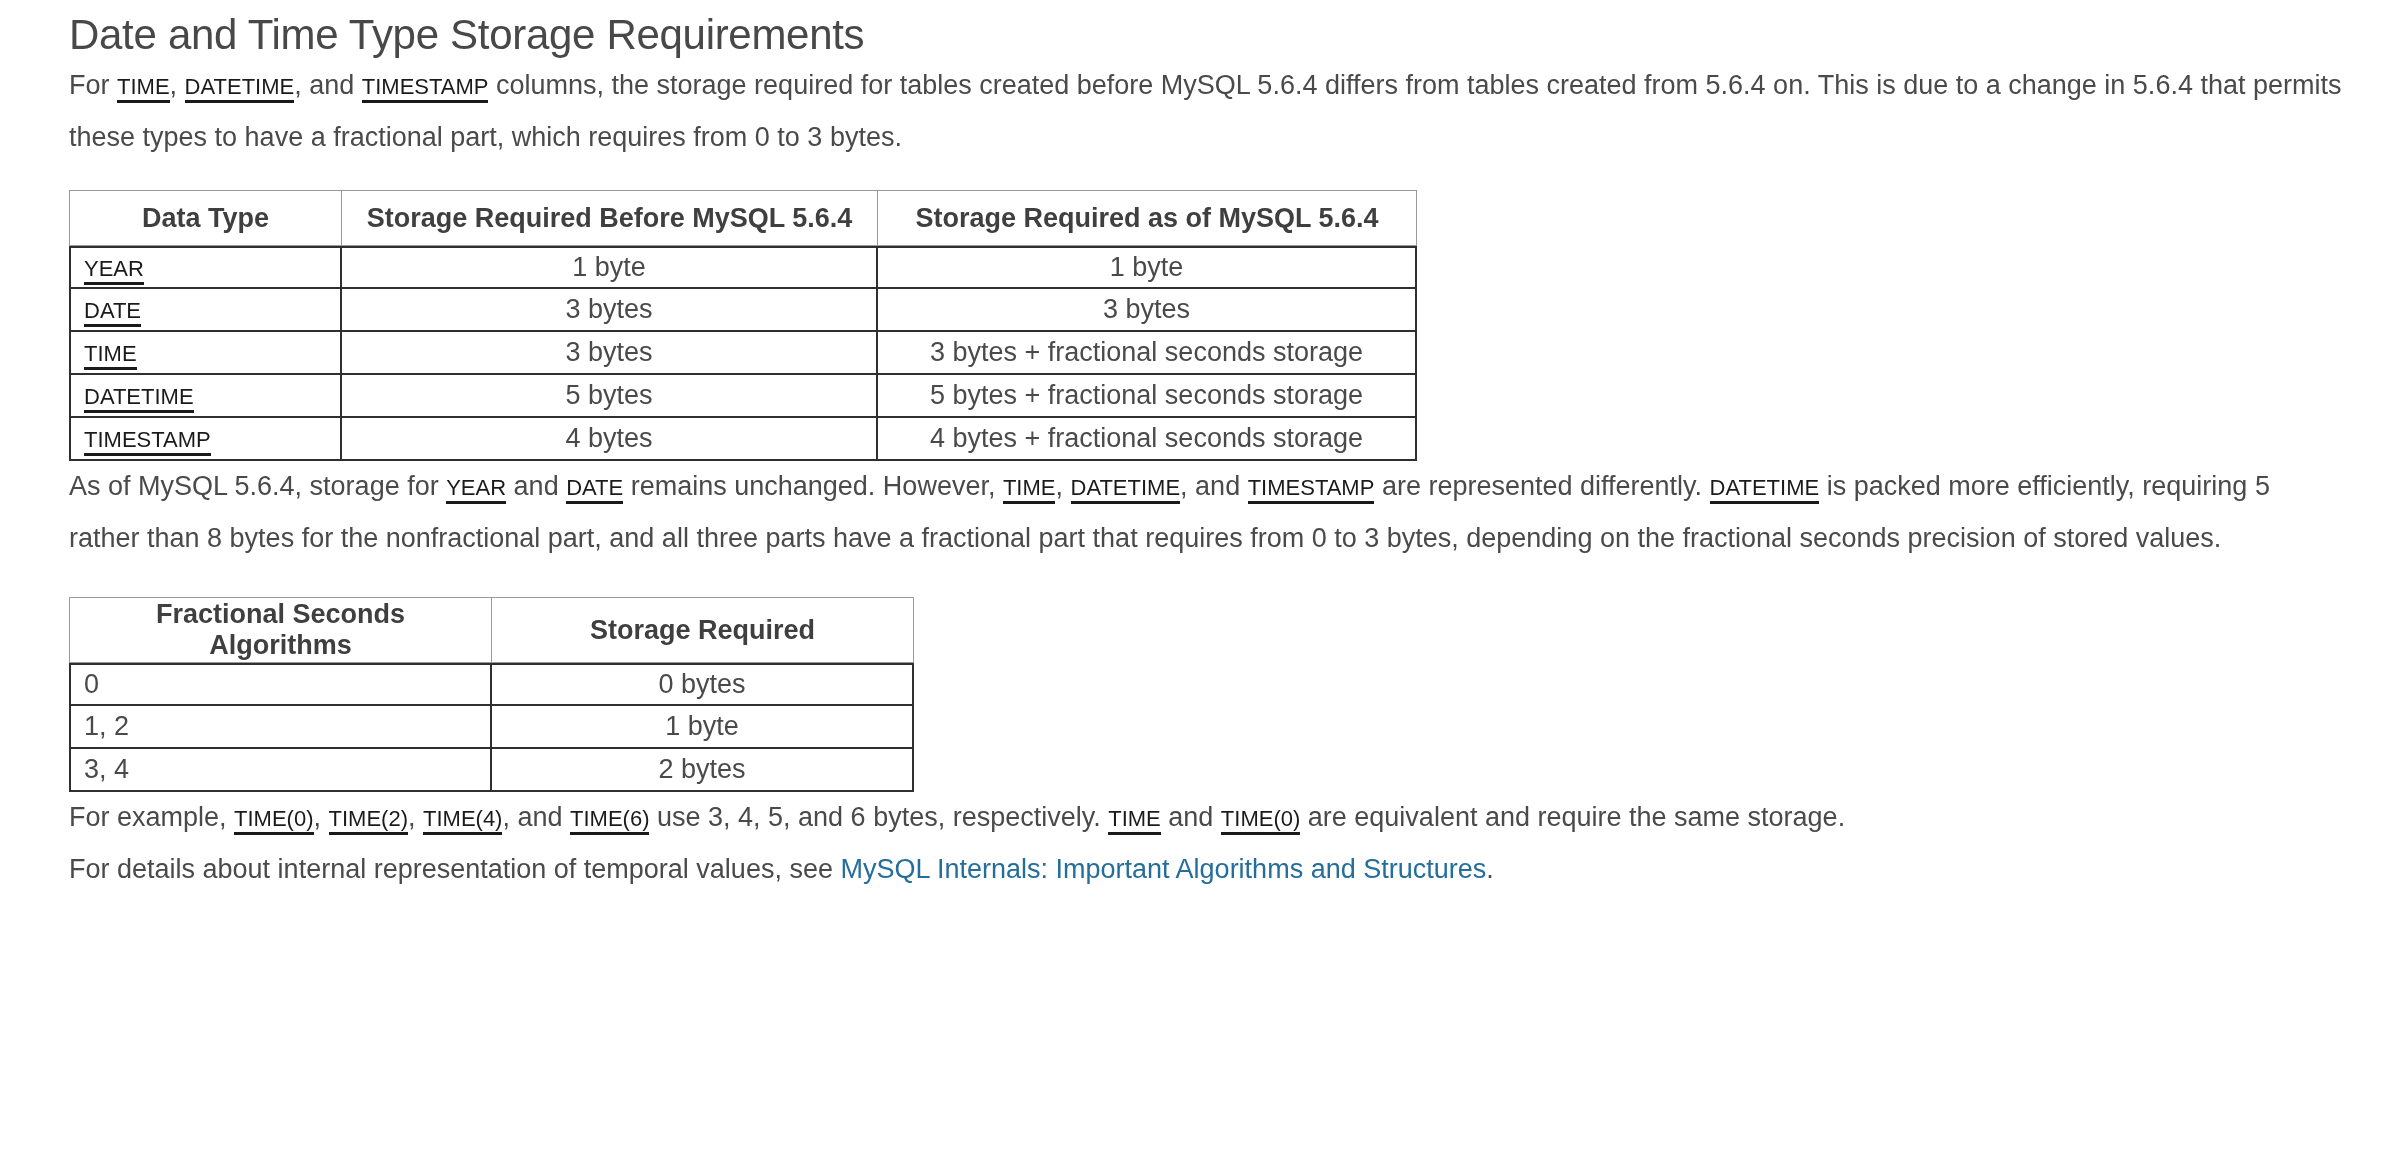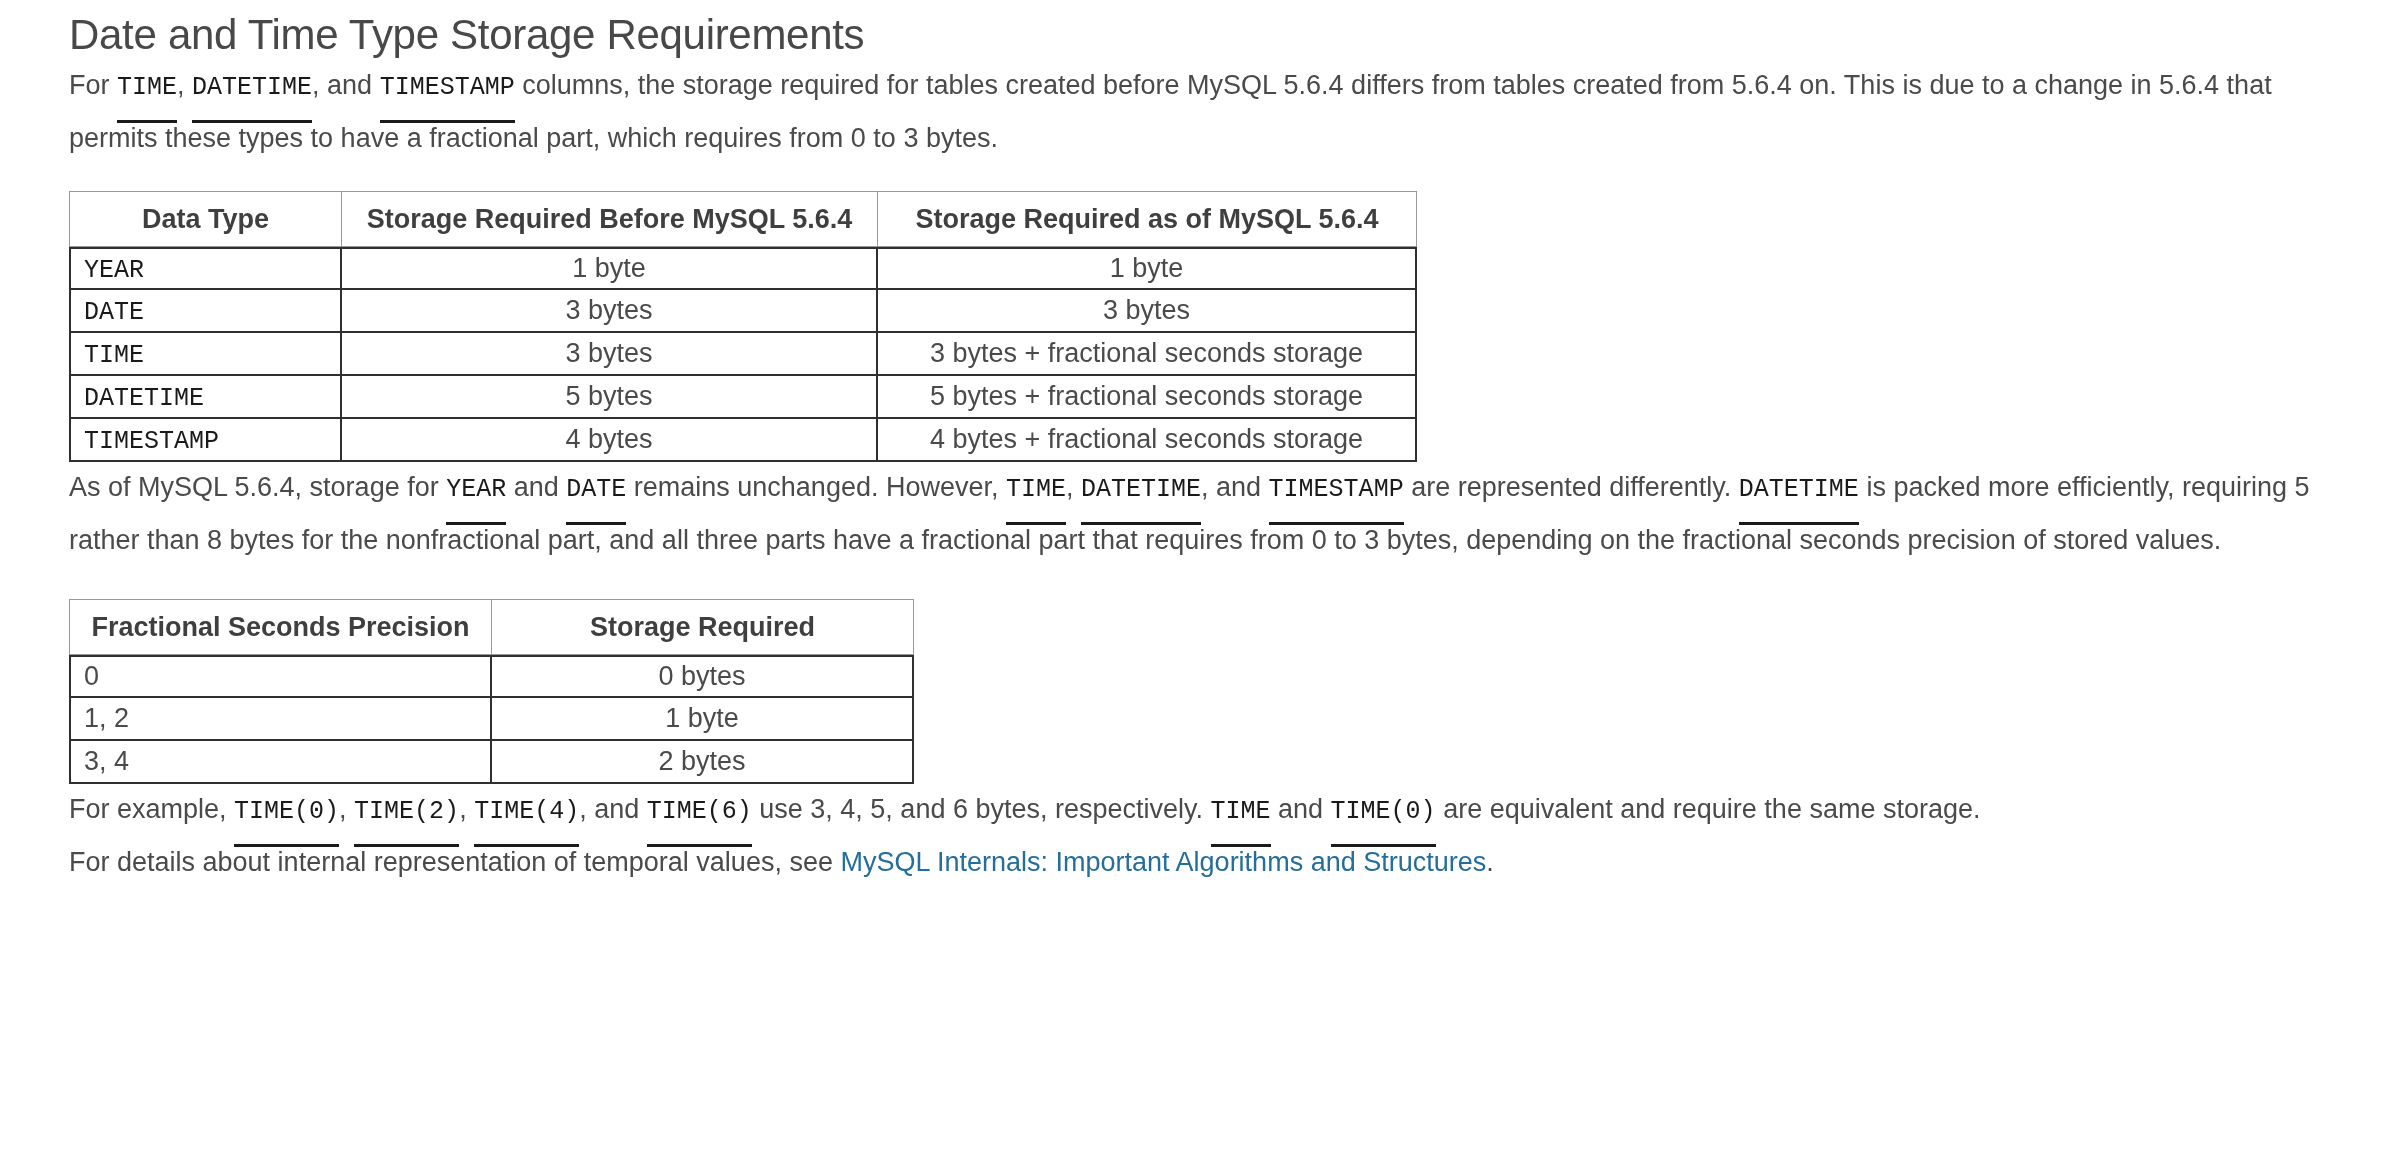"TIME" code.literal { font-family: Liberation Mono, monospace -> Liberation Sans, sans-serif; font-size: 25px -> 22px; padding-bottom: 18px -> 1px }
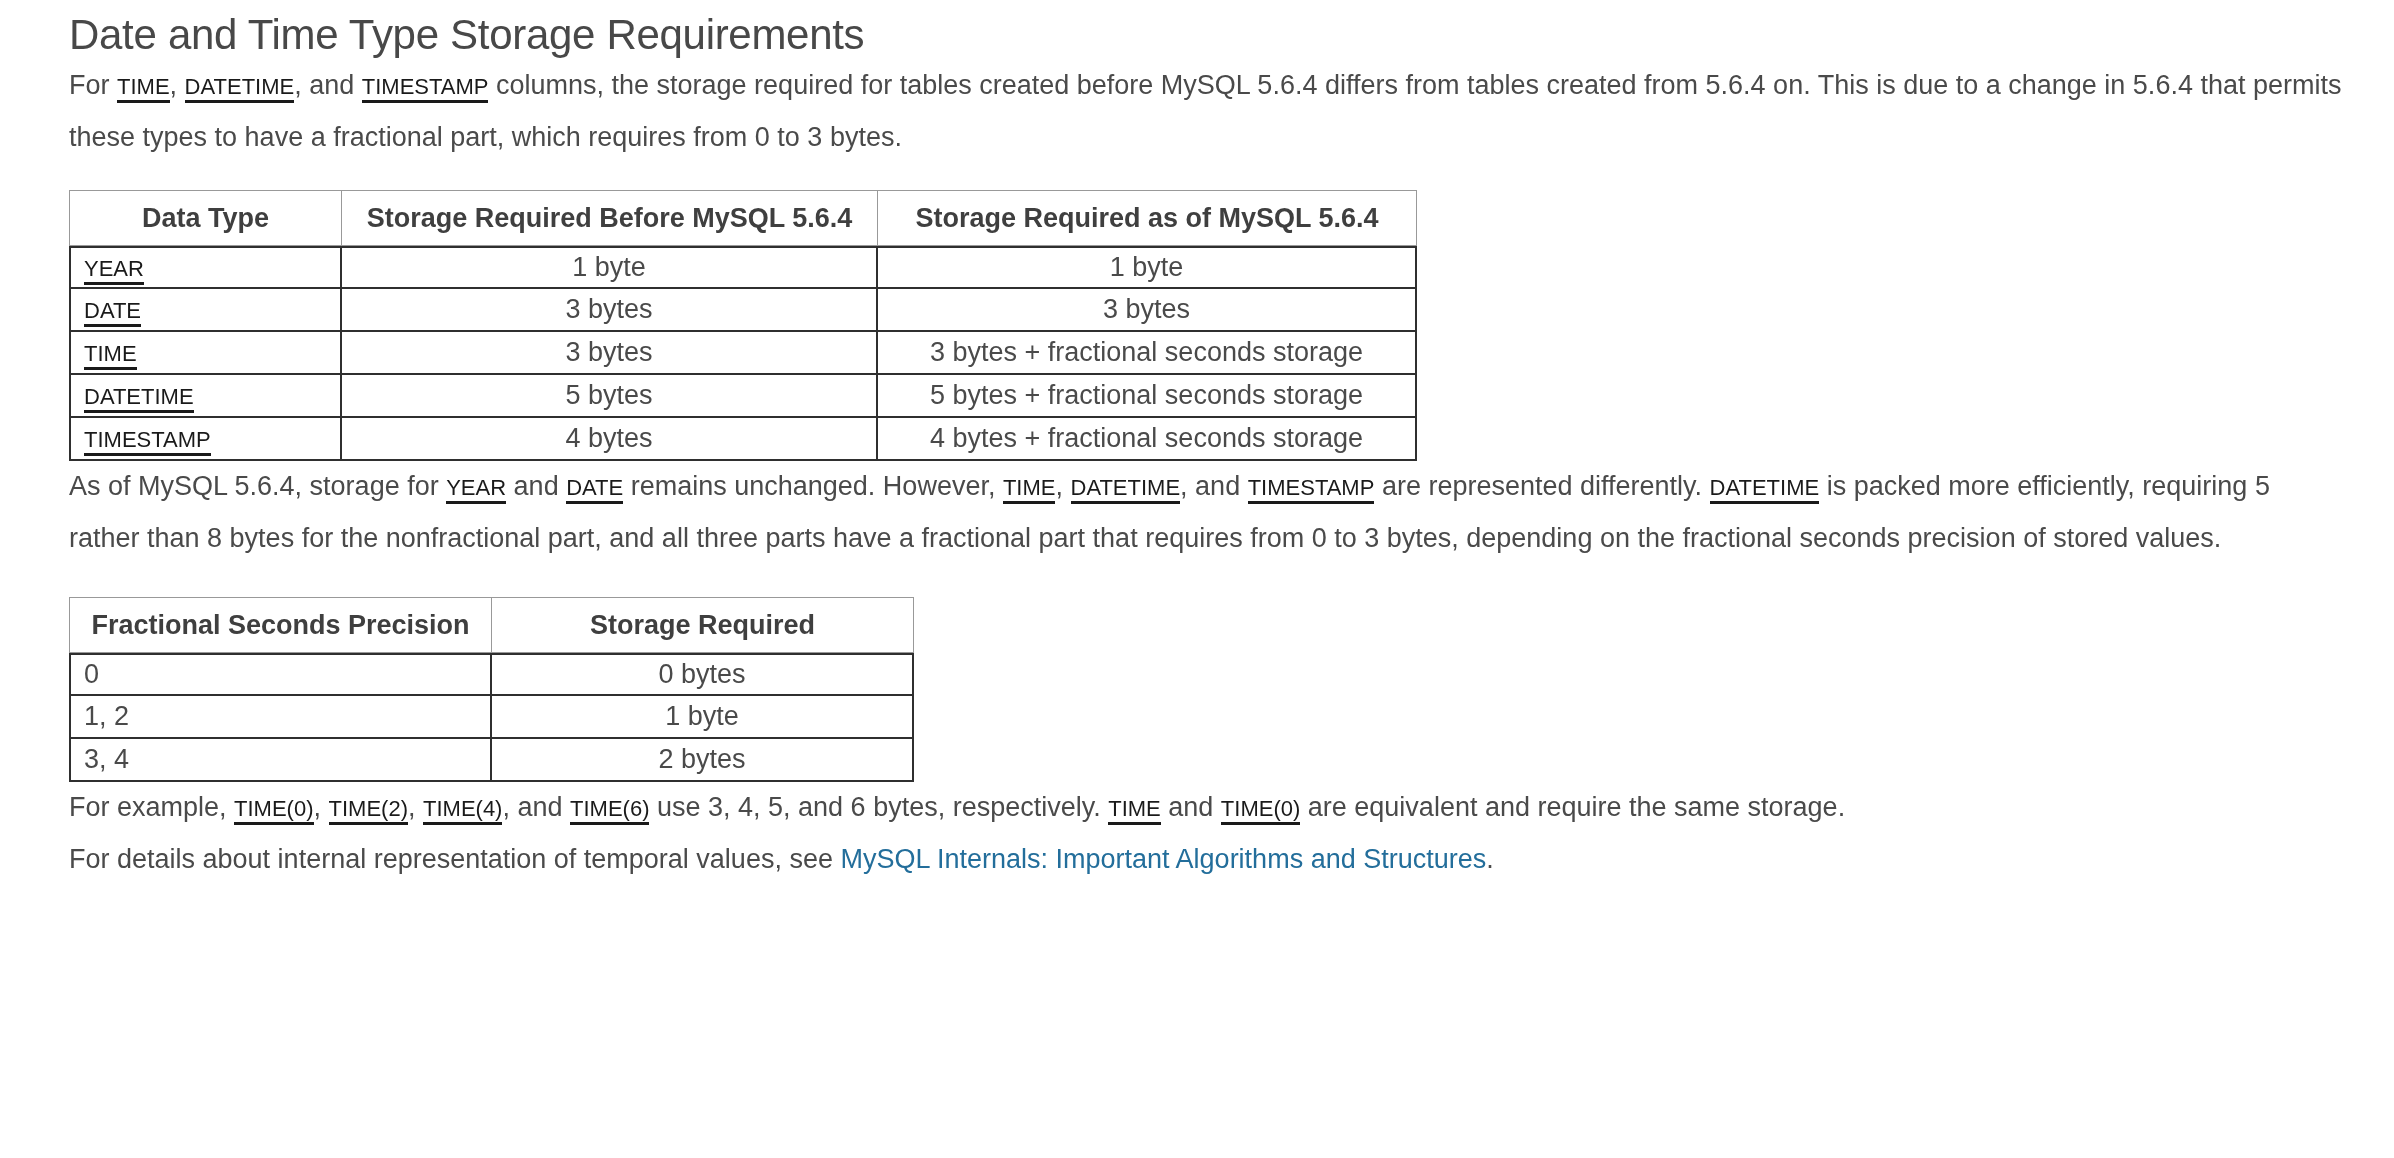"Fractional Seconds Precision" th { text: Precision -> Algorithms }
